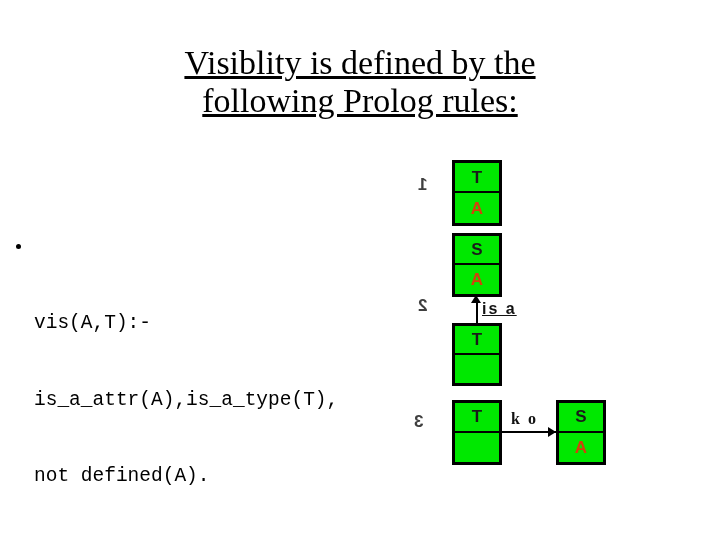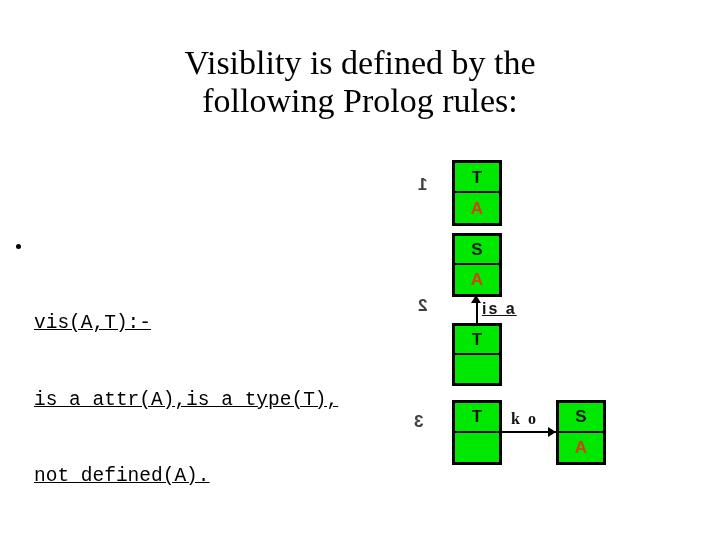"Visiblity is defined by the" #slide-title { text-decoration: none -> underline }
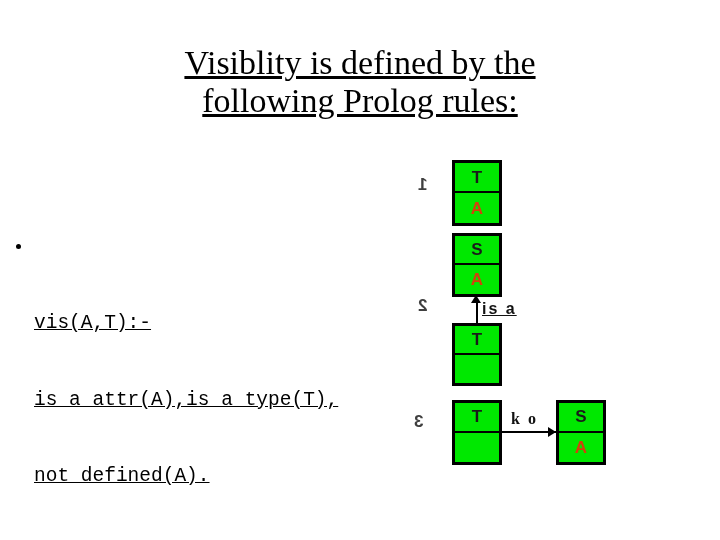"vis(A,T):-" .rule-line { text-decoration: underline -> none }
